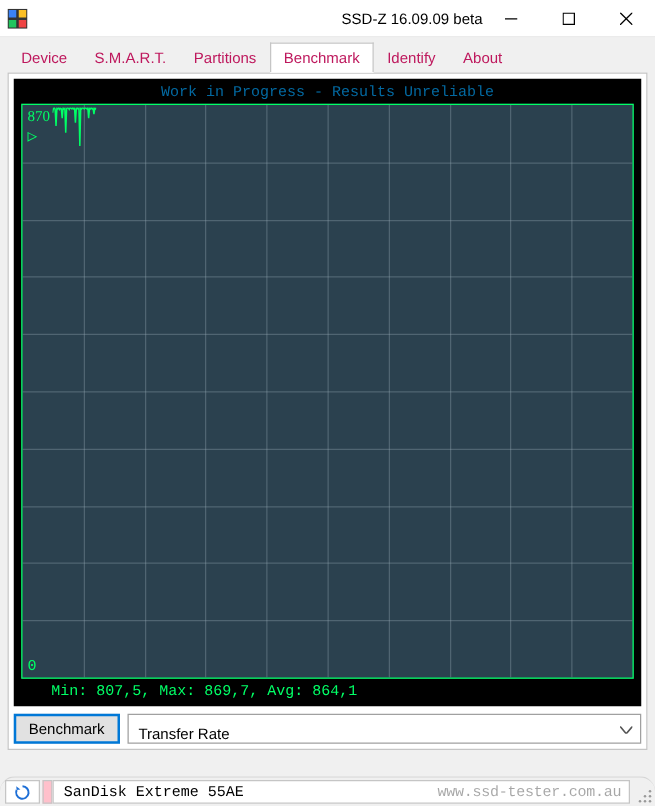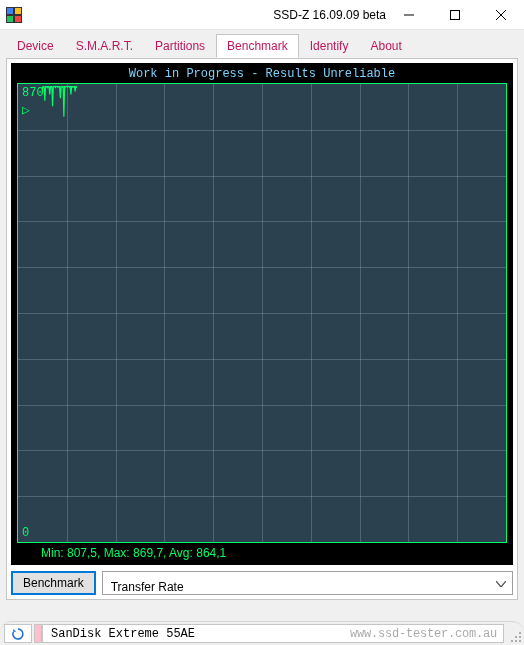"Work in Progress - Results" .chart-title { color: #7dd3fc -> #0369a1 }
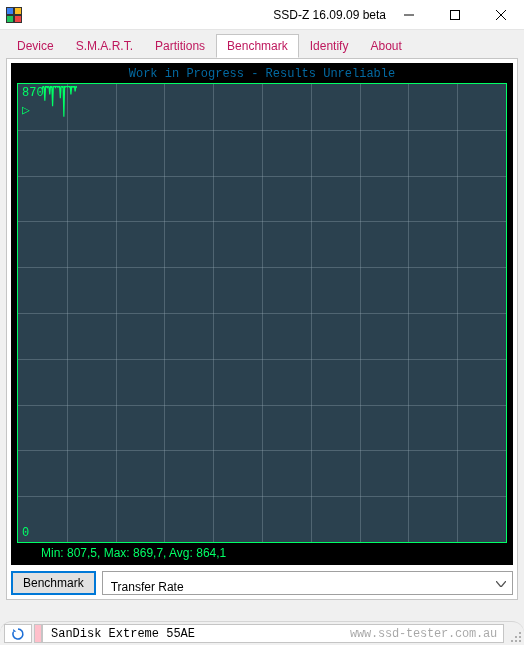"870" .y-label-top { font-family: none -> Liberation Serif, serif }
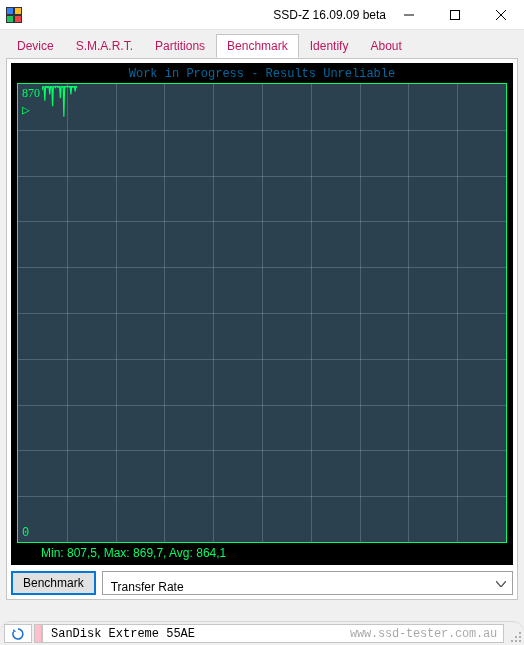"Min: 807,5, Max: 869,7, Avg:" .chart-stats { font-family: Liberation Sans, sans-serif -> Liberation Mono, monospace }
